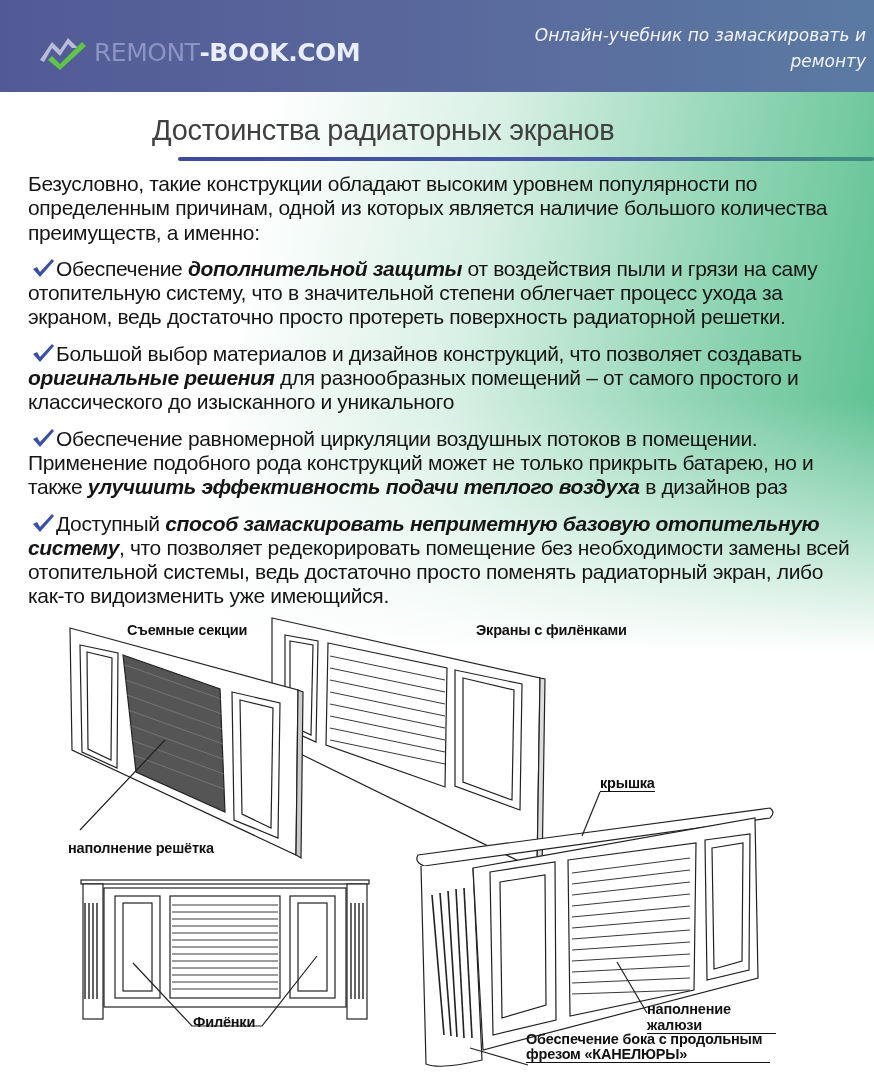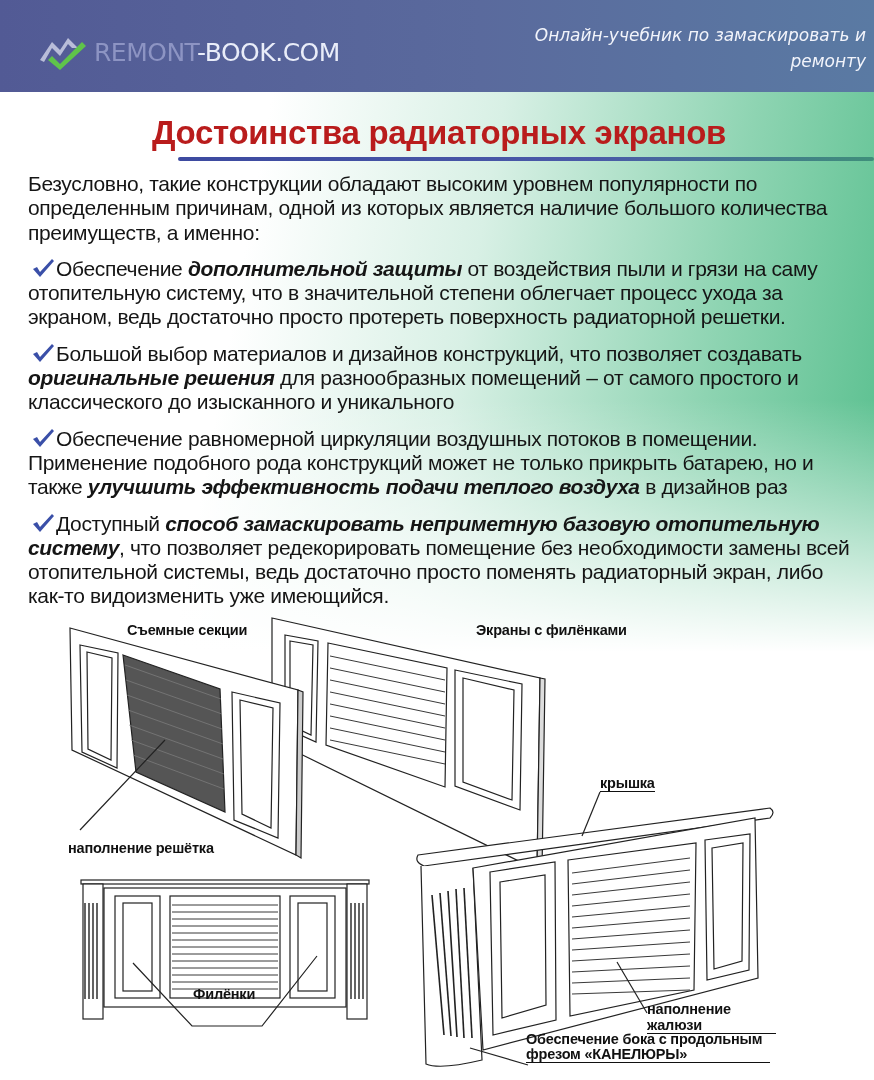"-BOOK.COM" .logo-b { font-weight: normal -> bold }
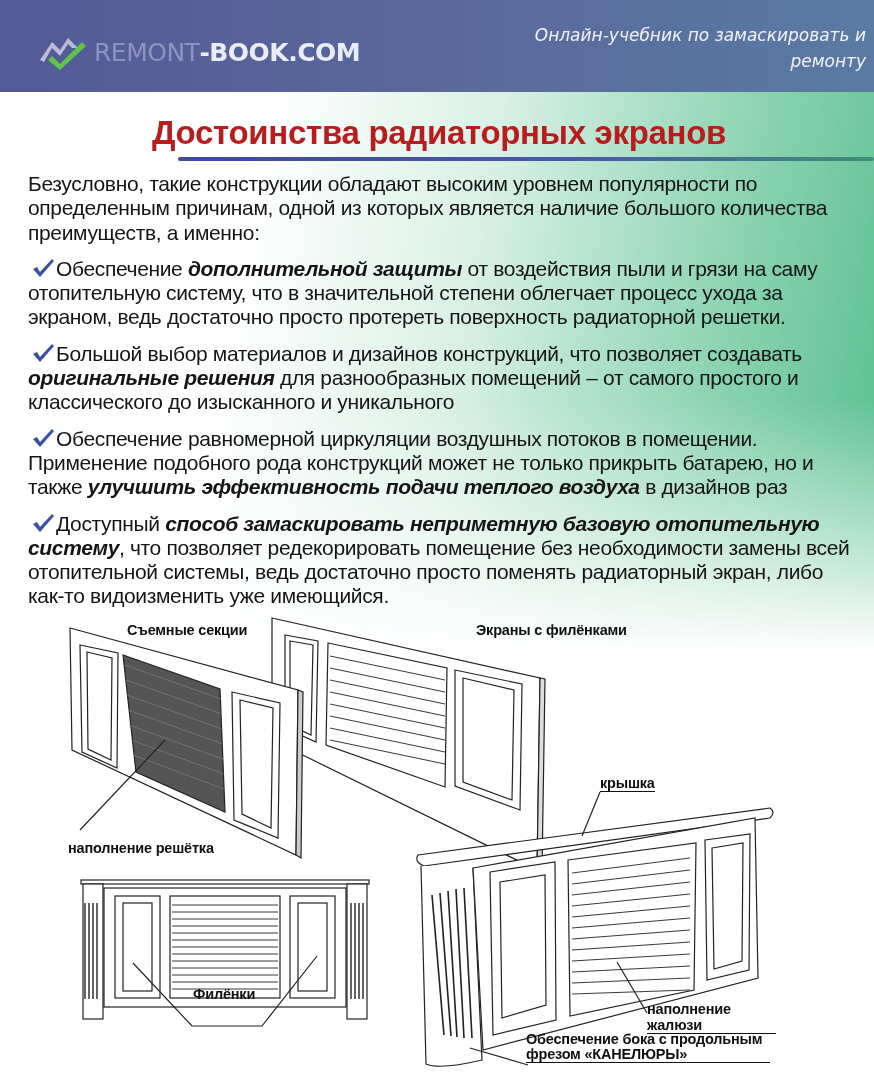"Достоинства радиаторных экранов" .title { color: #b91c1c -> #404040; font-size: 33px -> 29px; font-weight: bold -> normal }
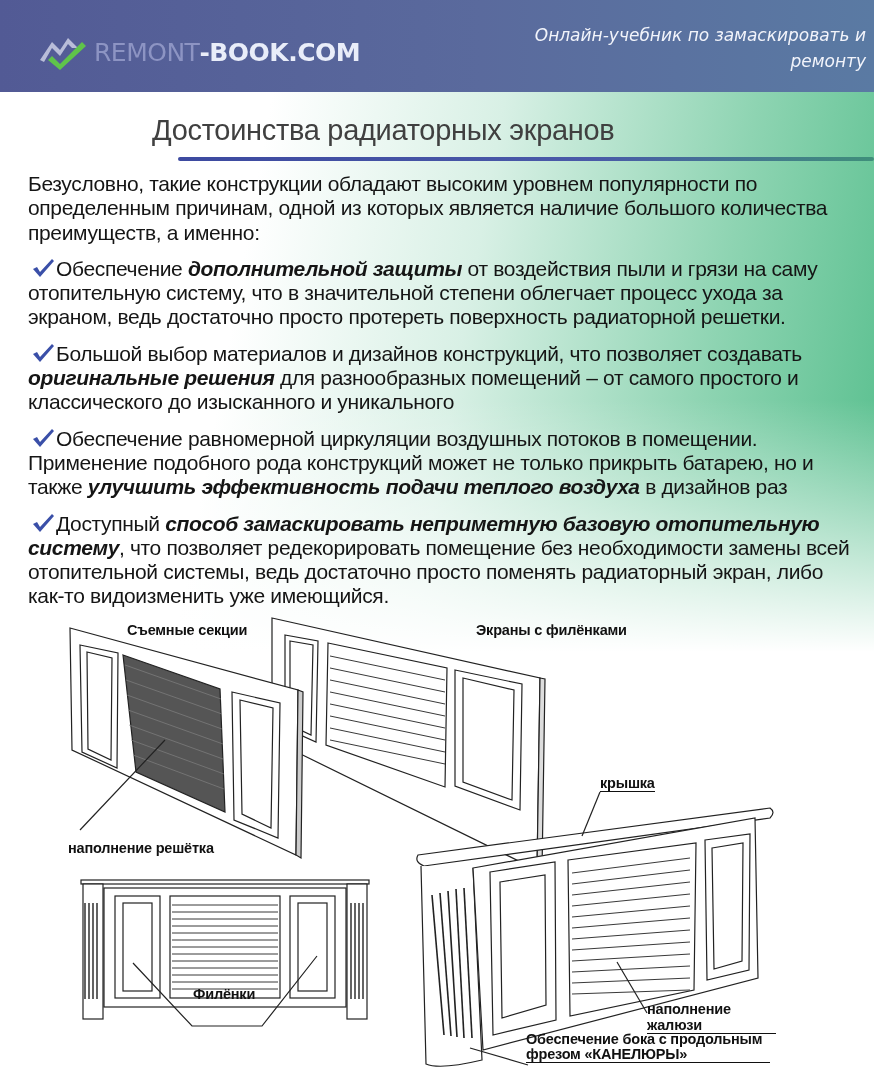"Филёнки" div.lbl { top: 374px -> 402px }
